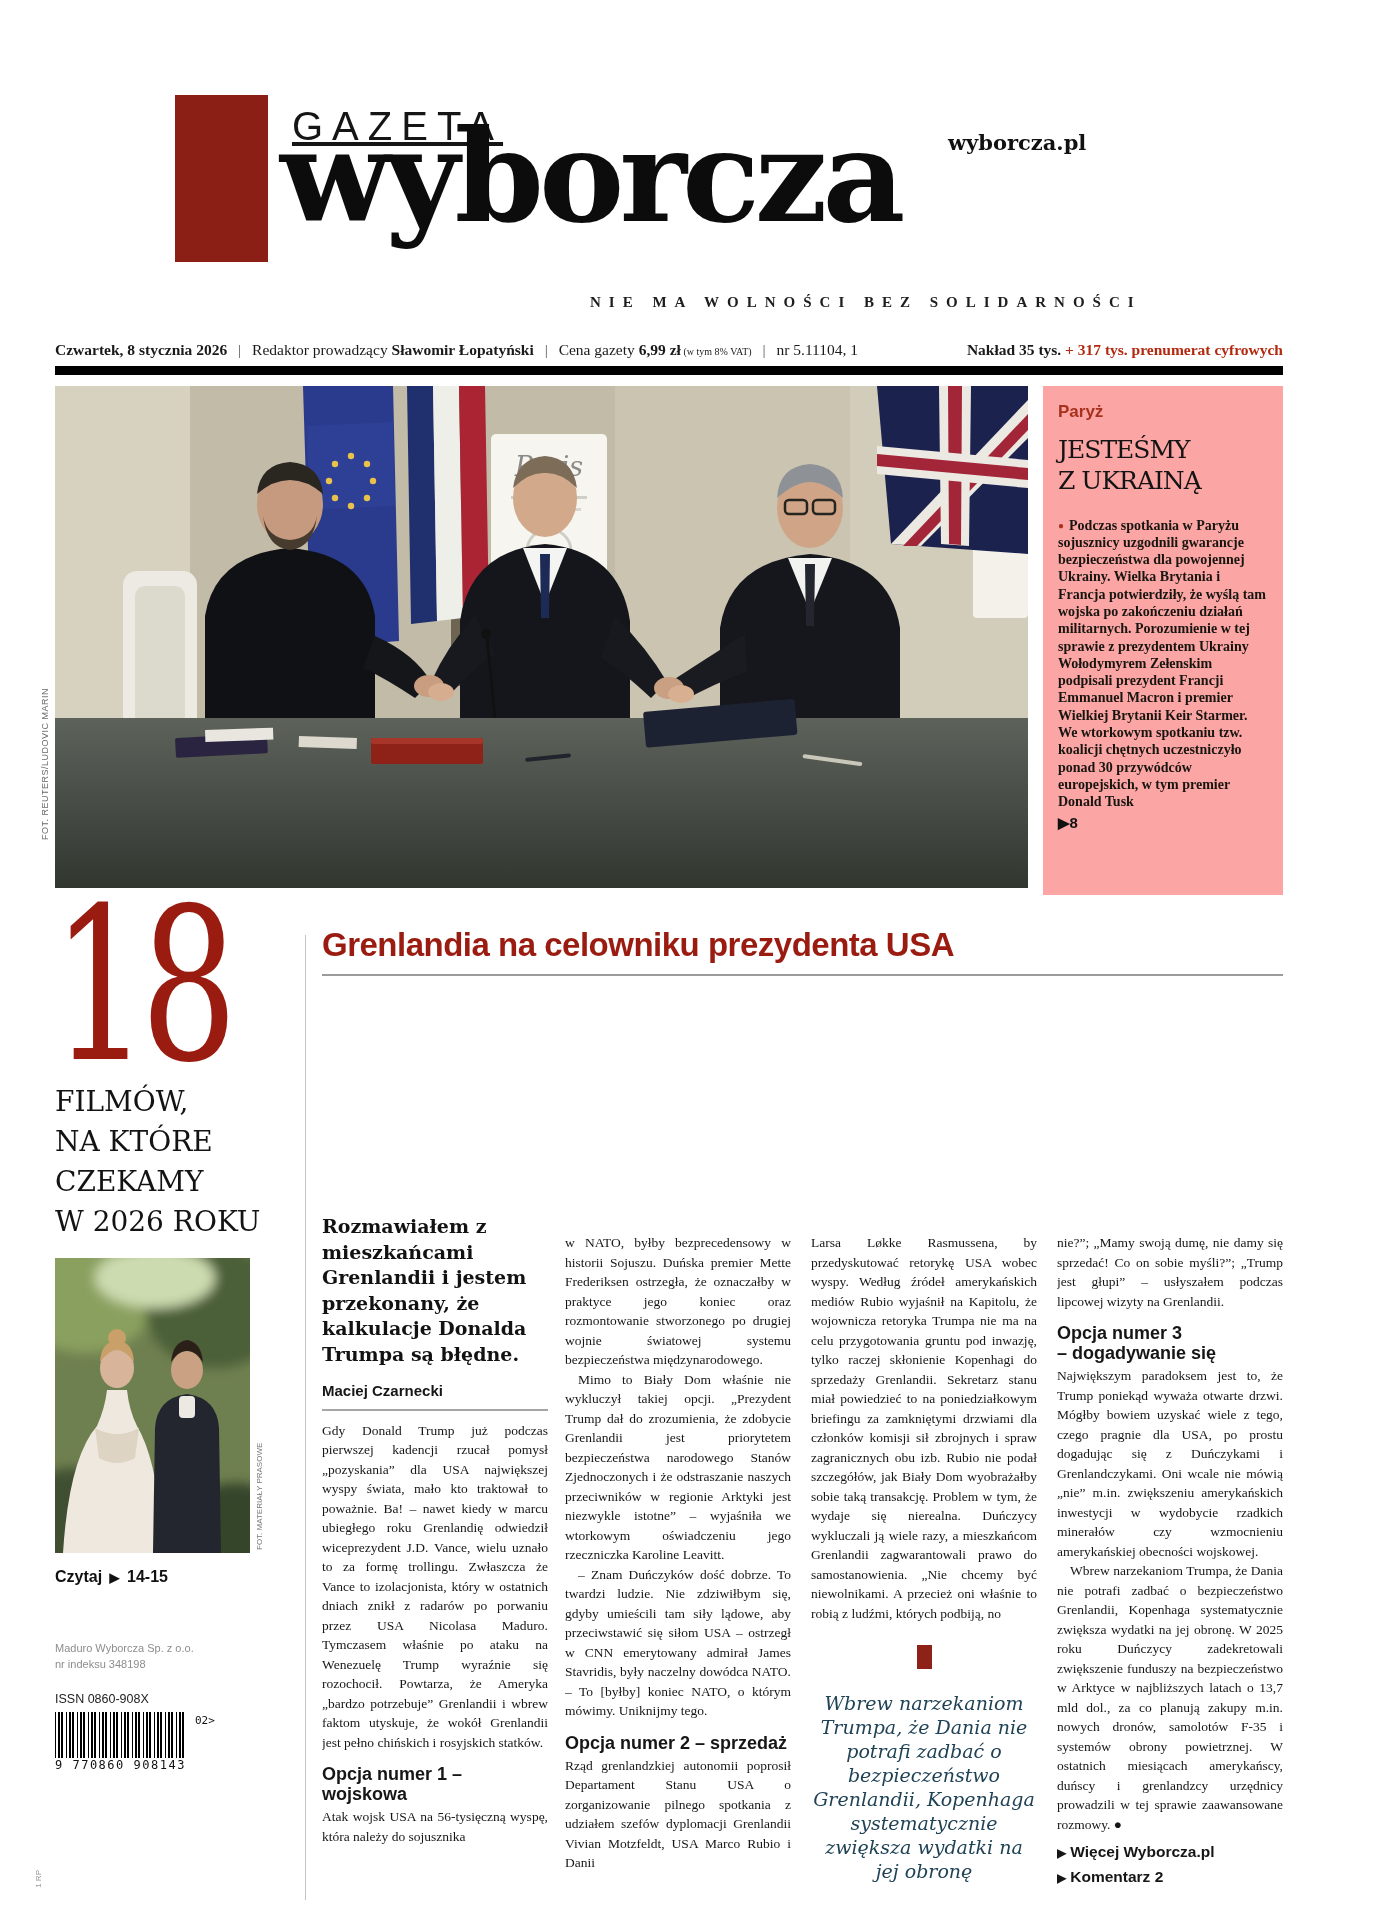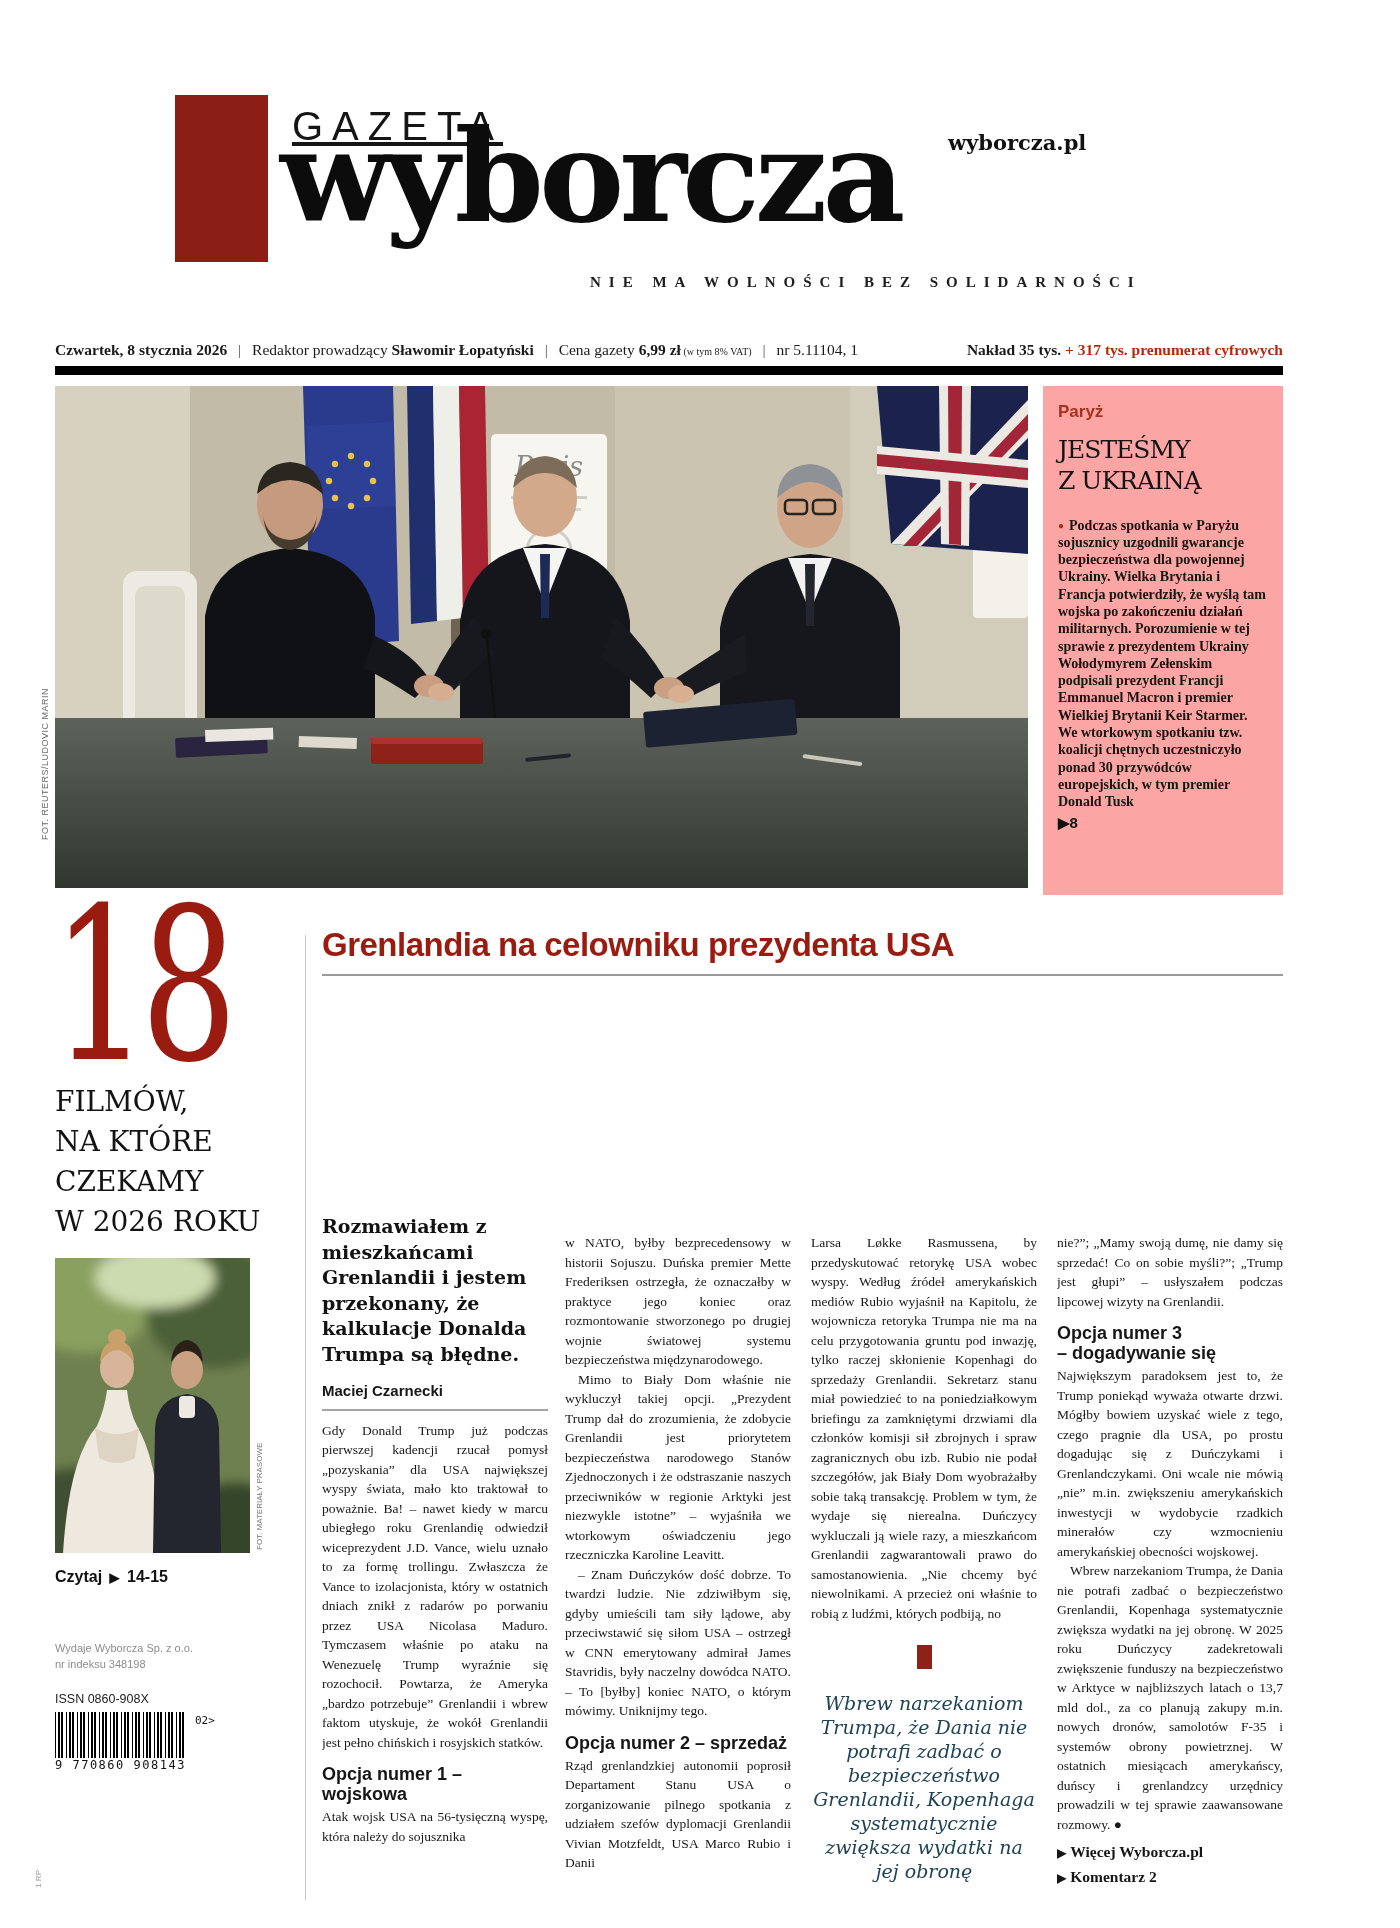"NIE MA WOLNOŚCI BEZ SOLIDARNOŚCI" .tagline { top: 274px -> 294px }
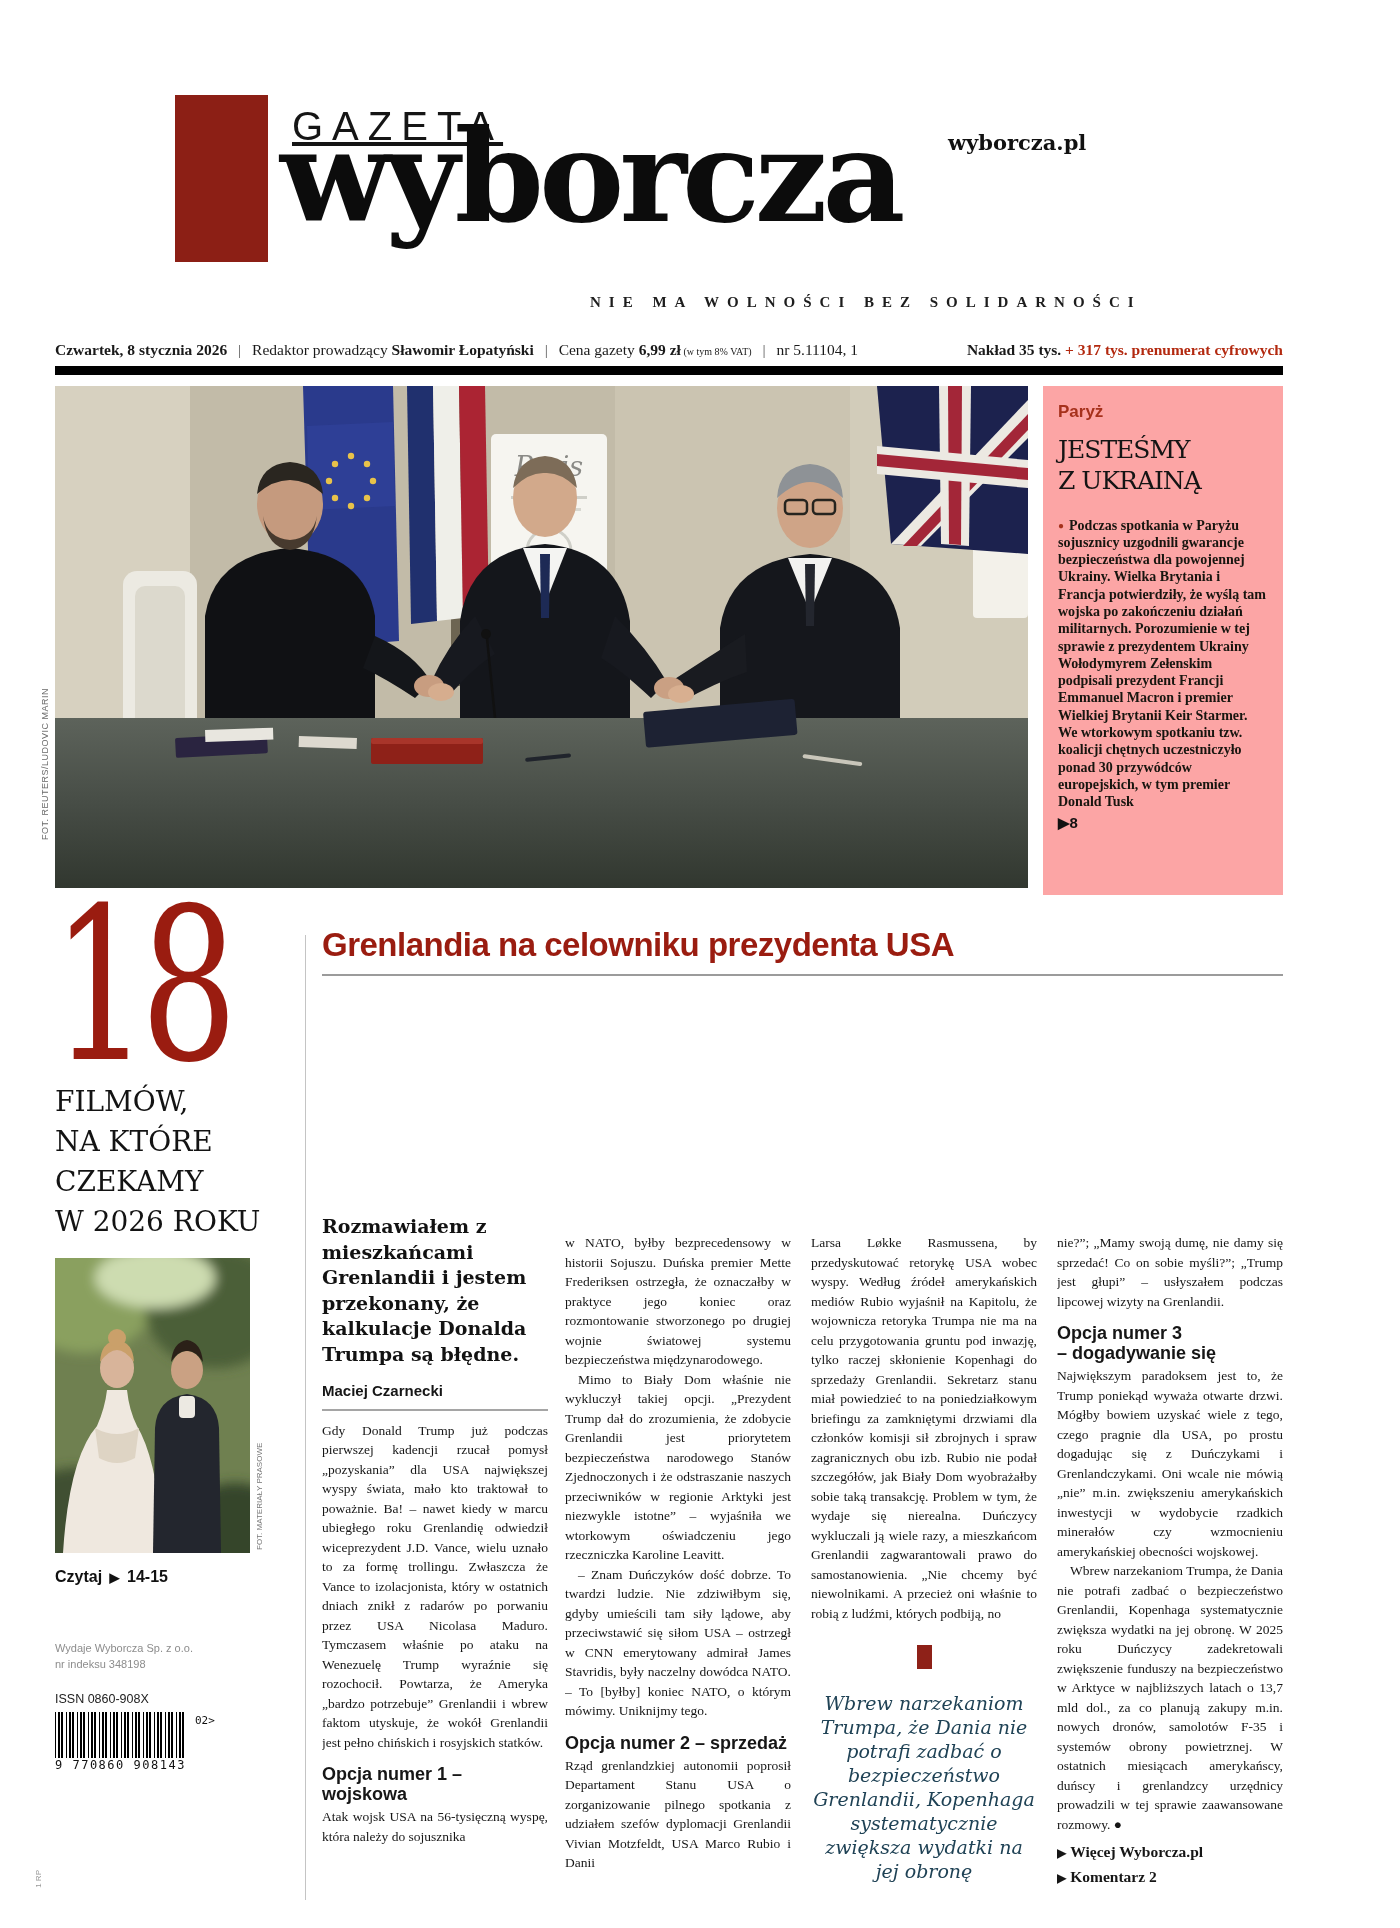"Wydaje Wyborcza Sp. z o.o." div { text: Wydaje -> Maduro }
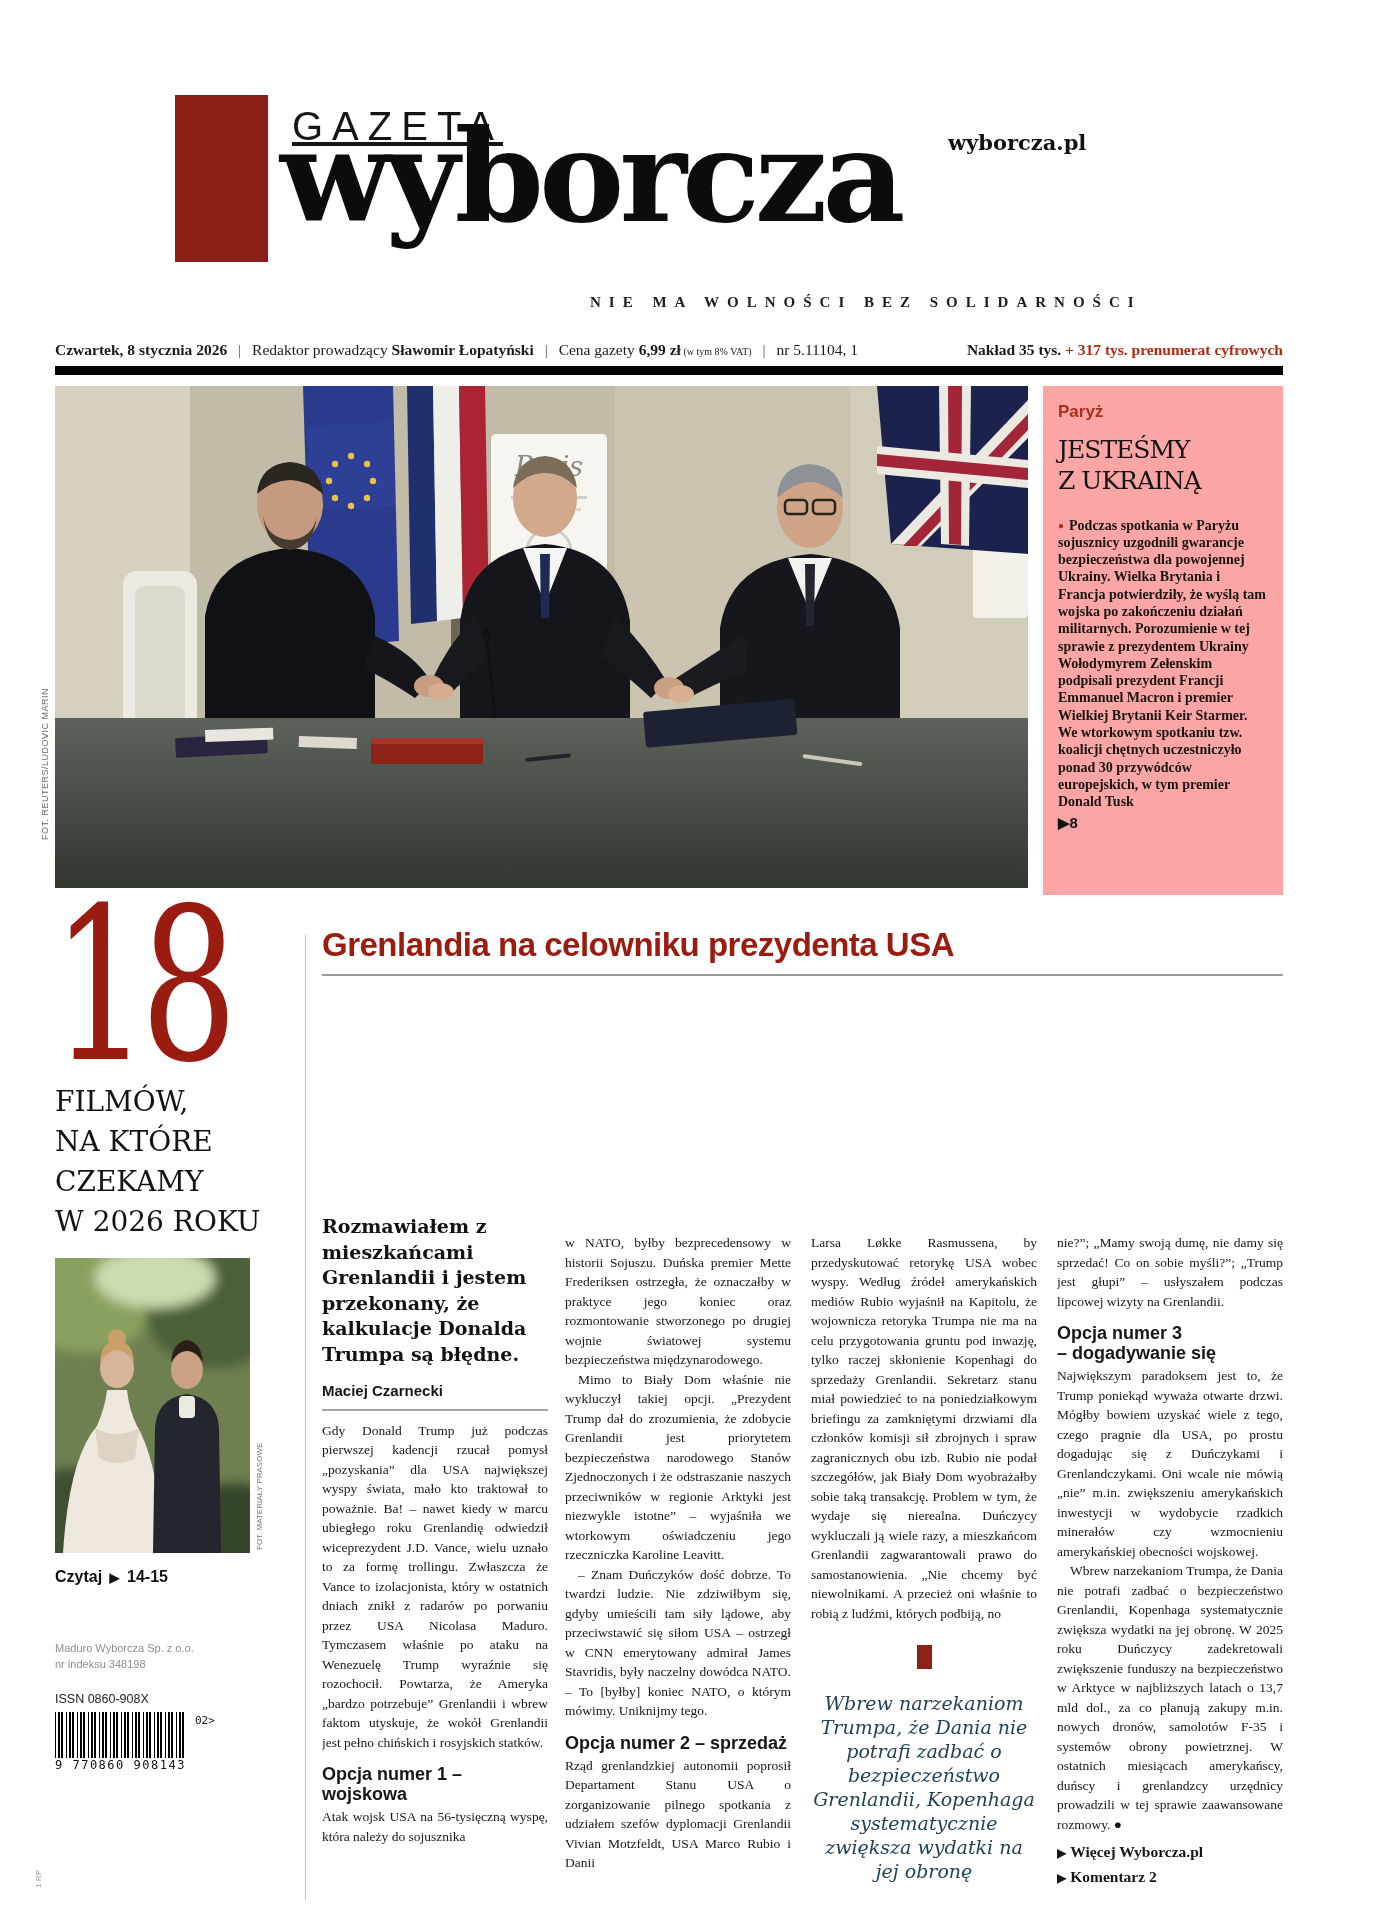"▶ Więcej Wyborcza.pl" .link-item { font-family: Liberation Serif, serif -> Liberation Sans, sans-serif }
